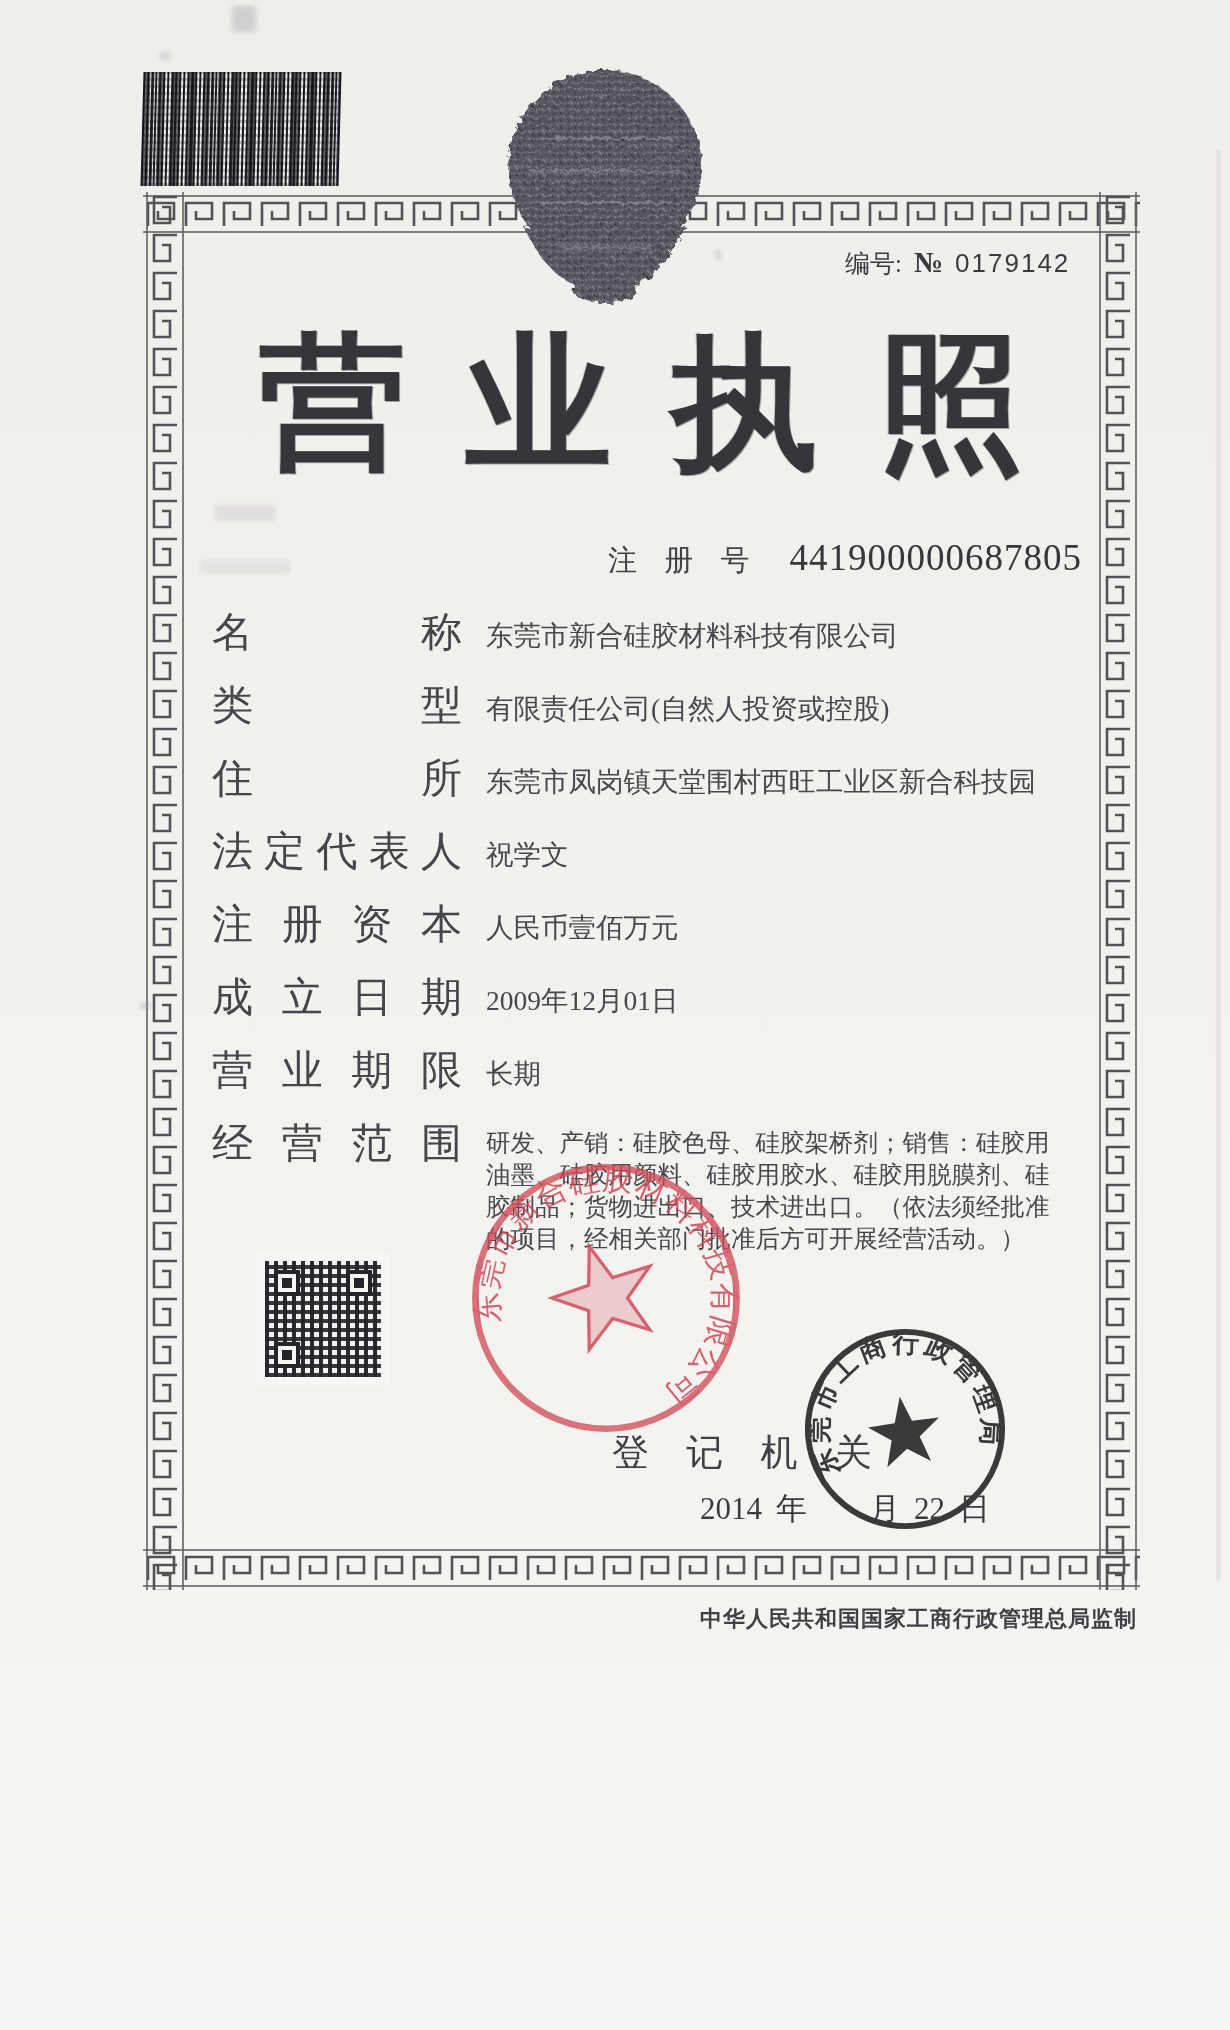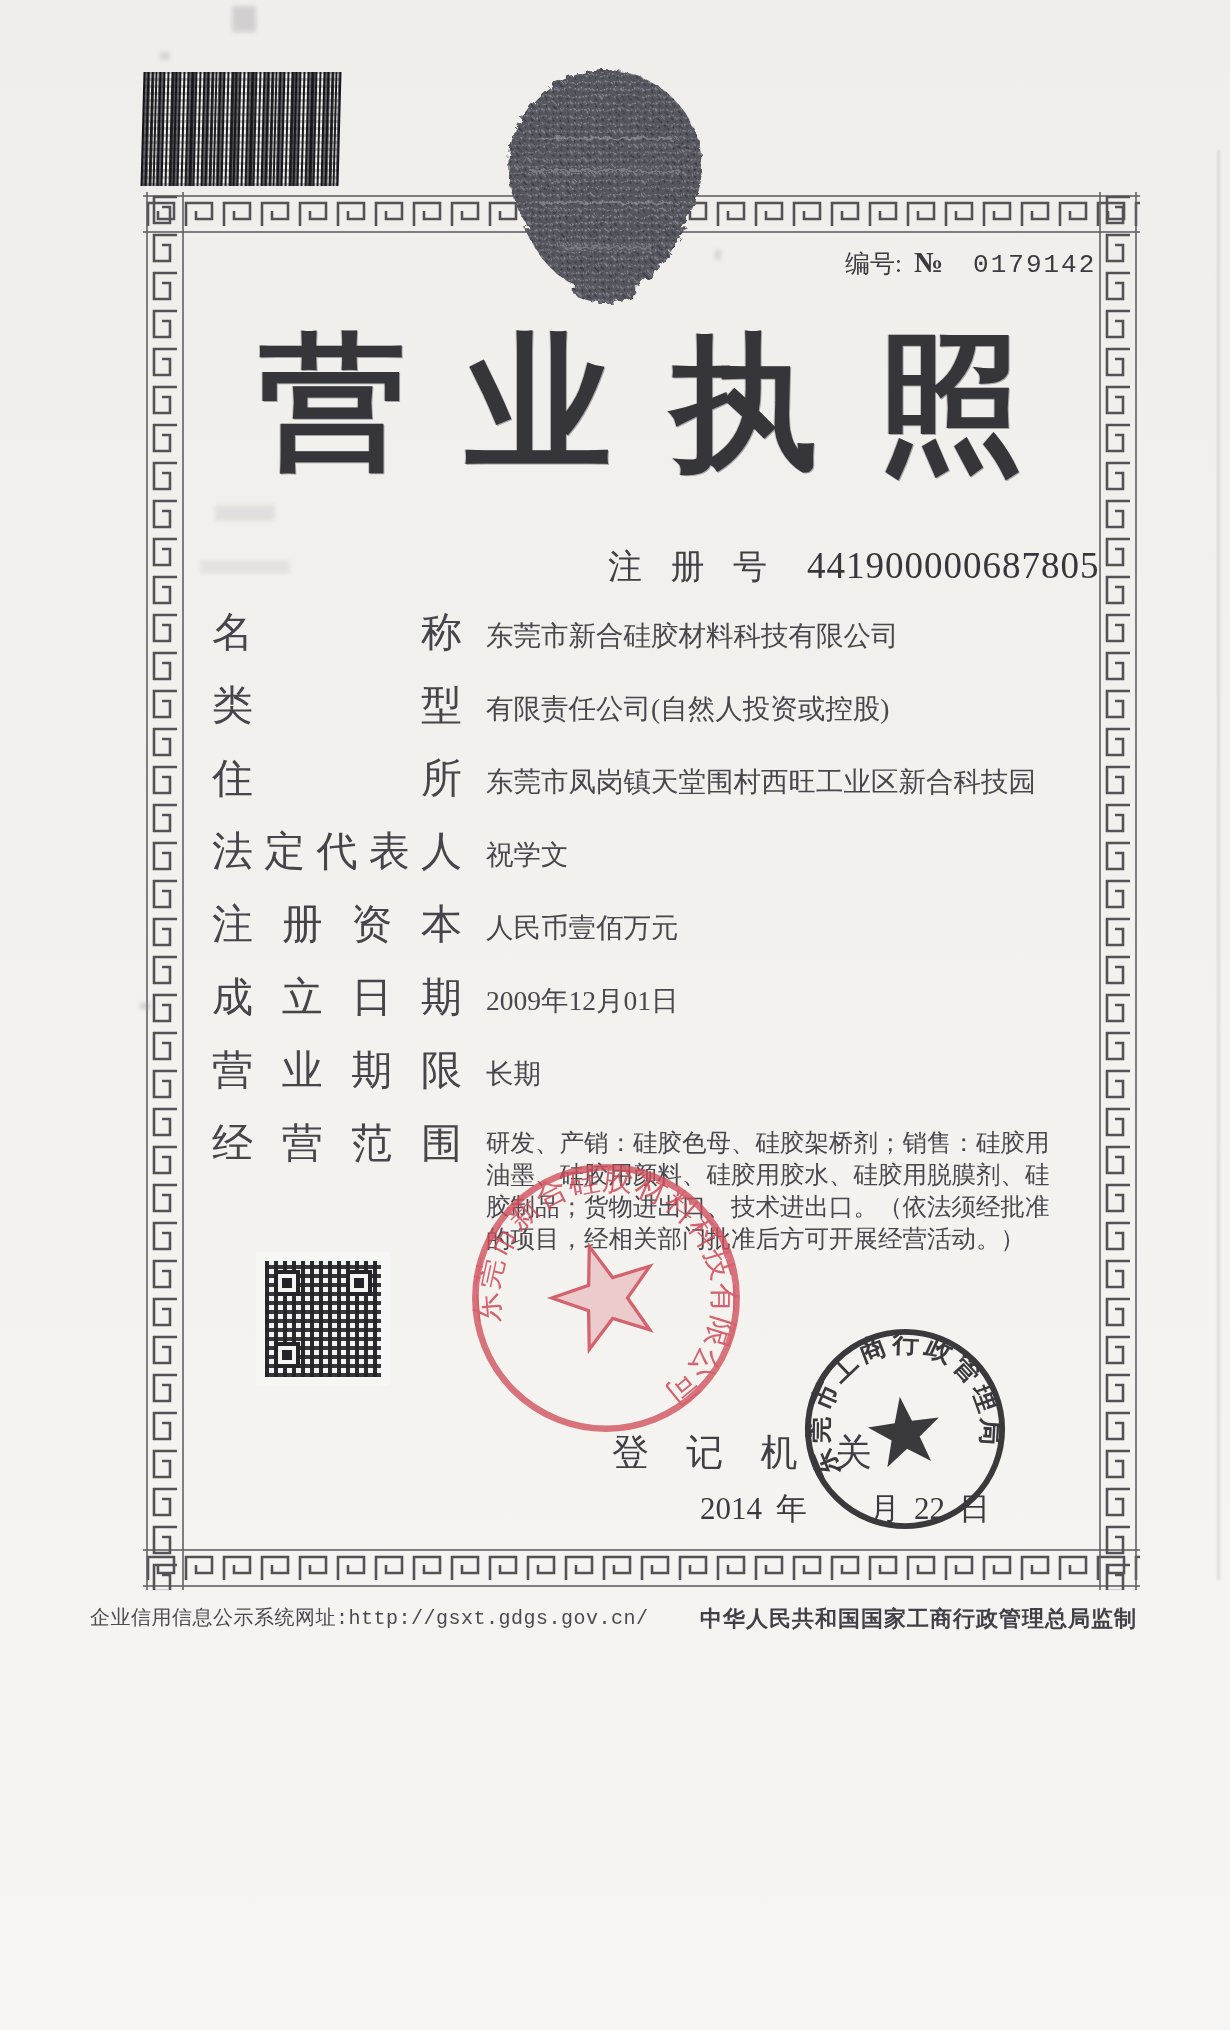"0179142" .serial .digits { font-family: Liberation Mono, monospace -> Liberation Sans, sans-serif; margin-left: 18px -> none }
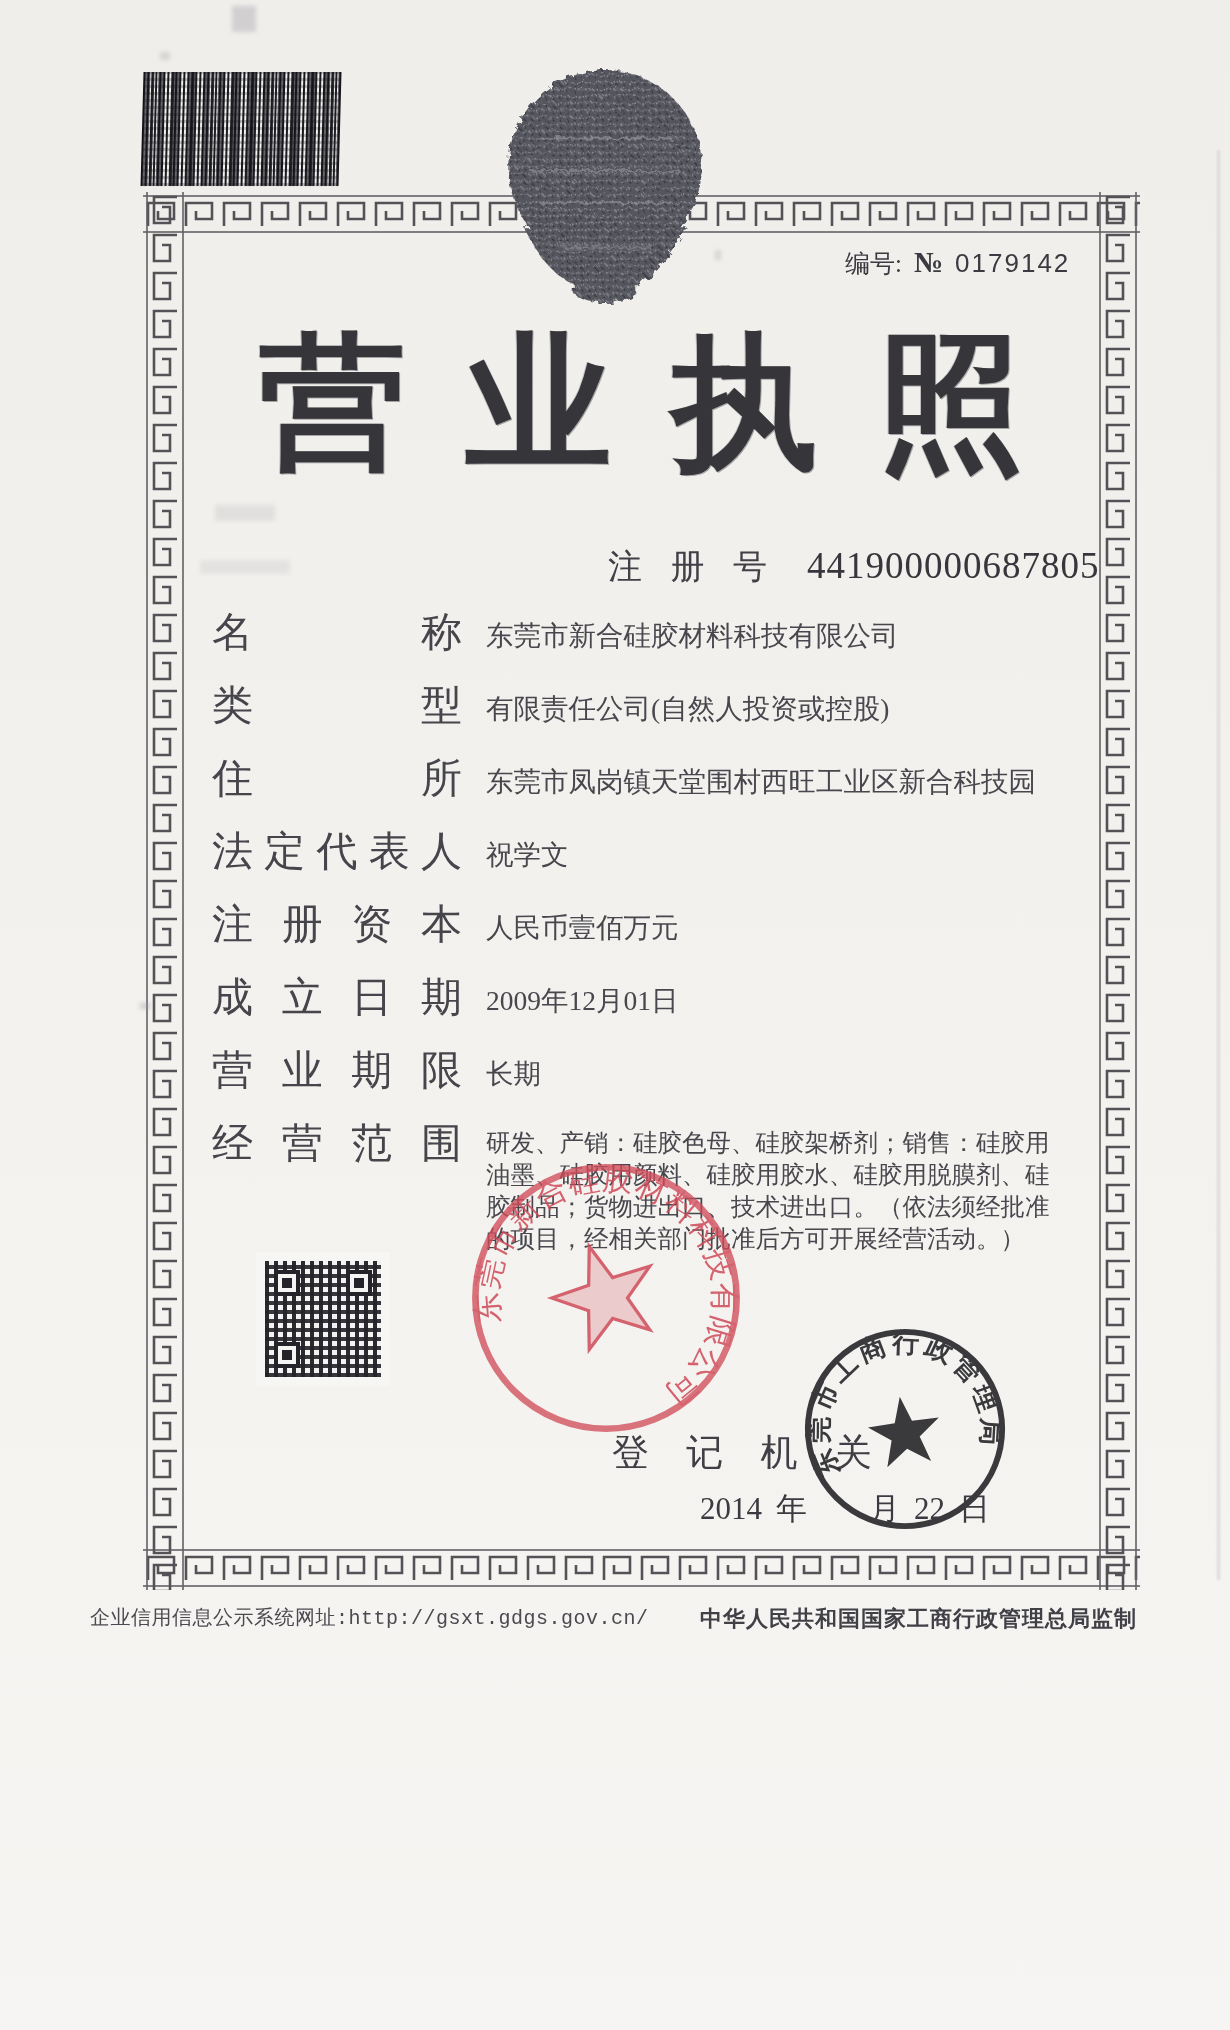"注 册 号" .regno .lbl { font-size: 34px -> 29px; margin-top: 8px -> none }
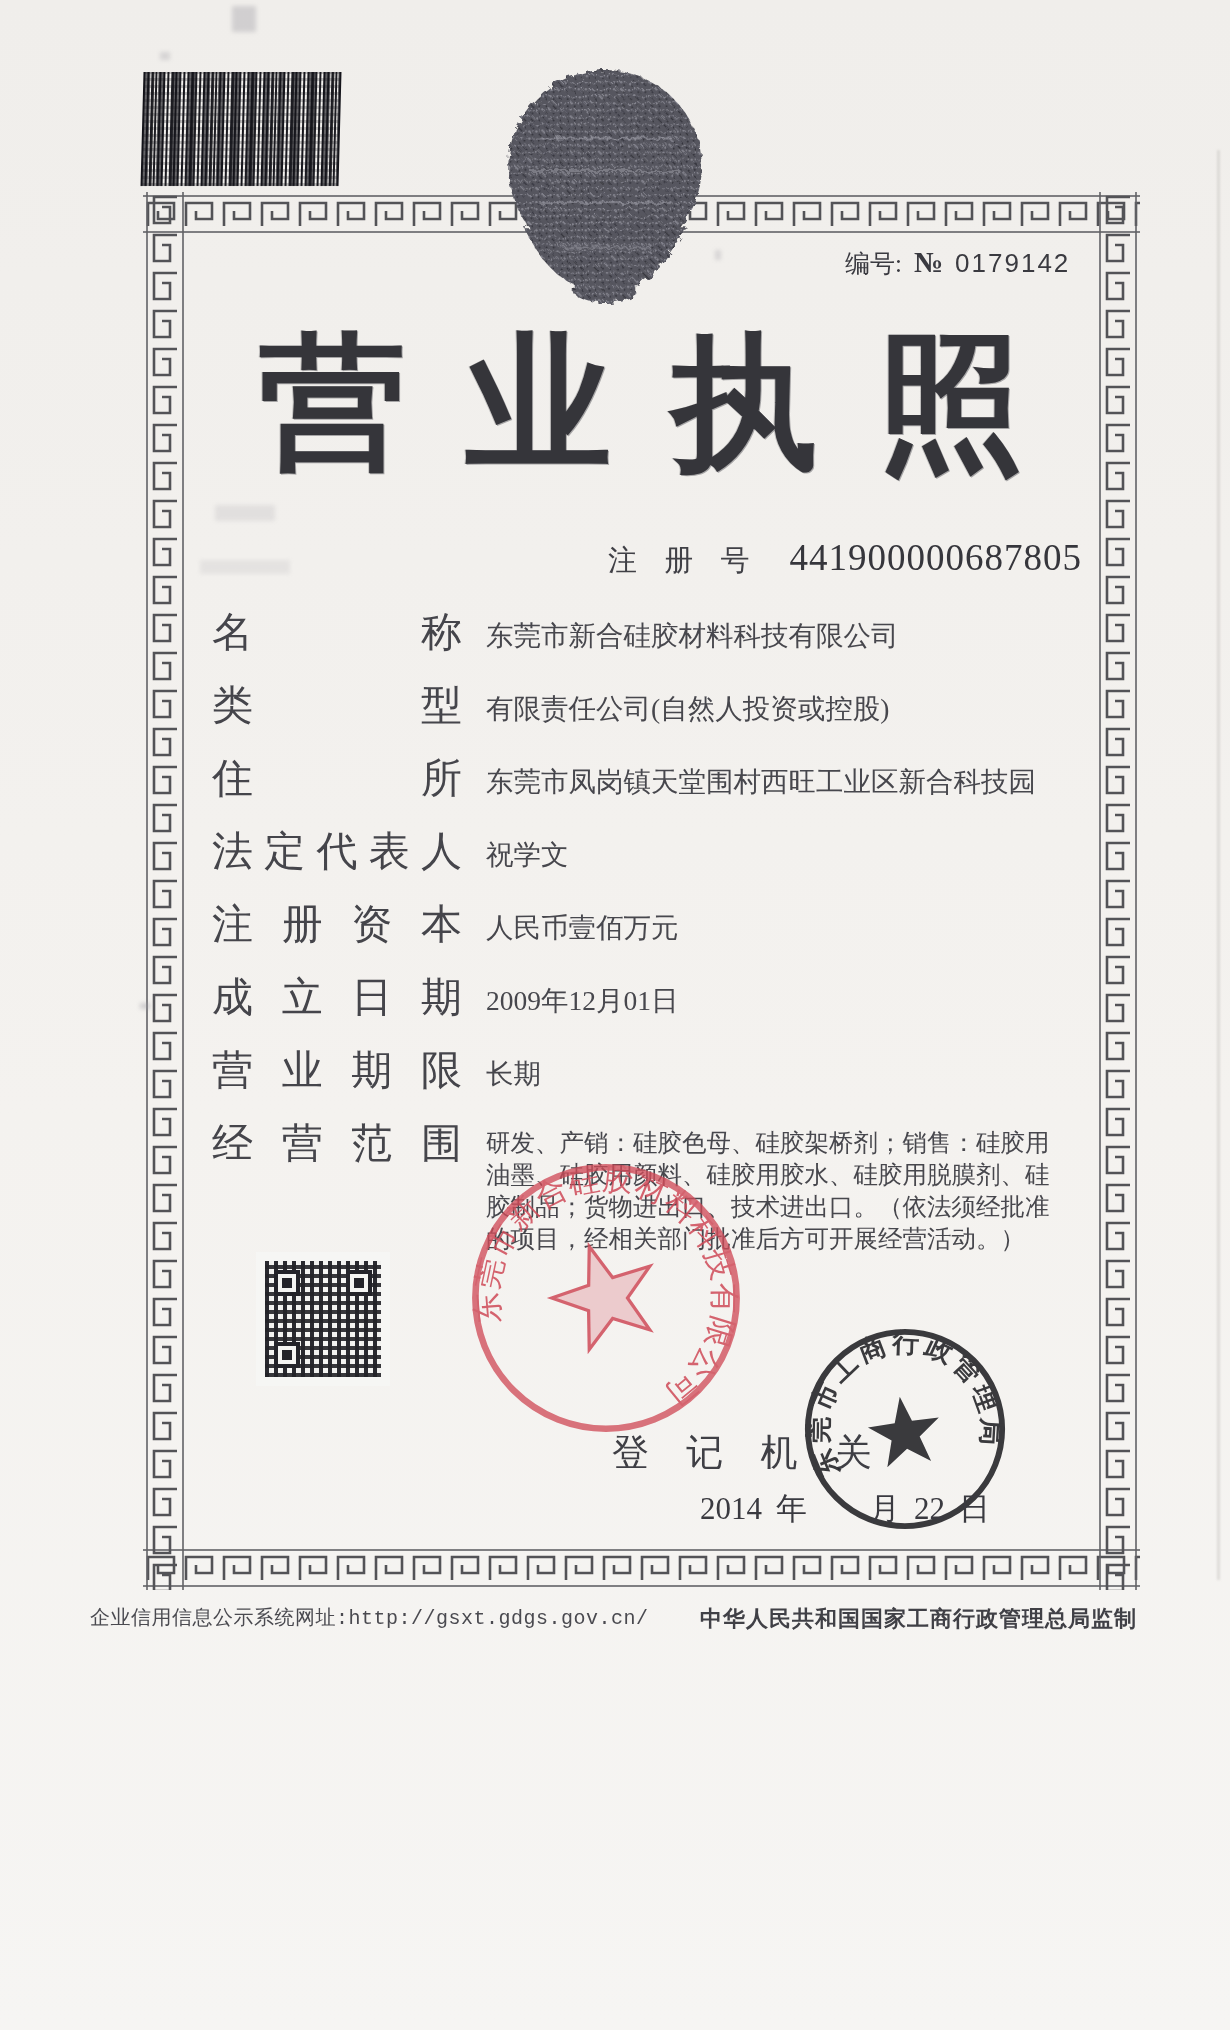"企业信用信息公示系统网址:http://gsxt.gdgs.gov.cn/" div.footer-left { html: <div>企业信用信息公示系统网址:http://gsxt.gdgs.gov.cn/</div> -> none }
